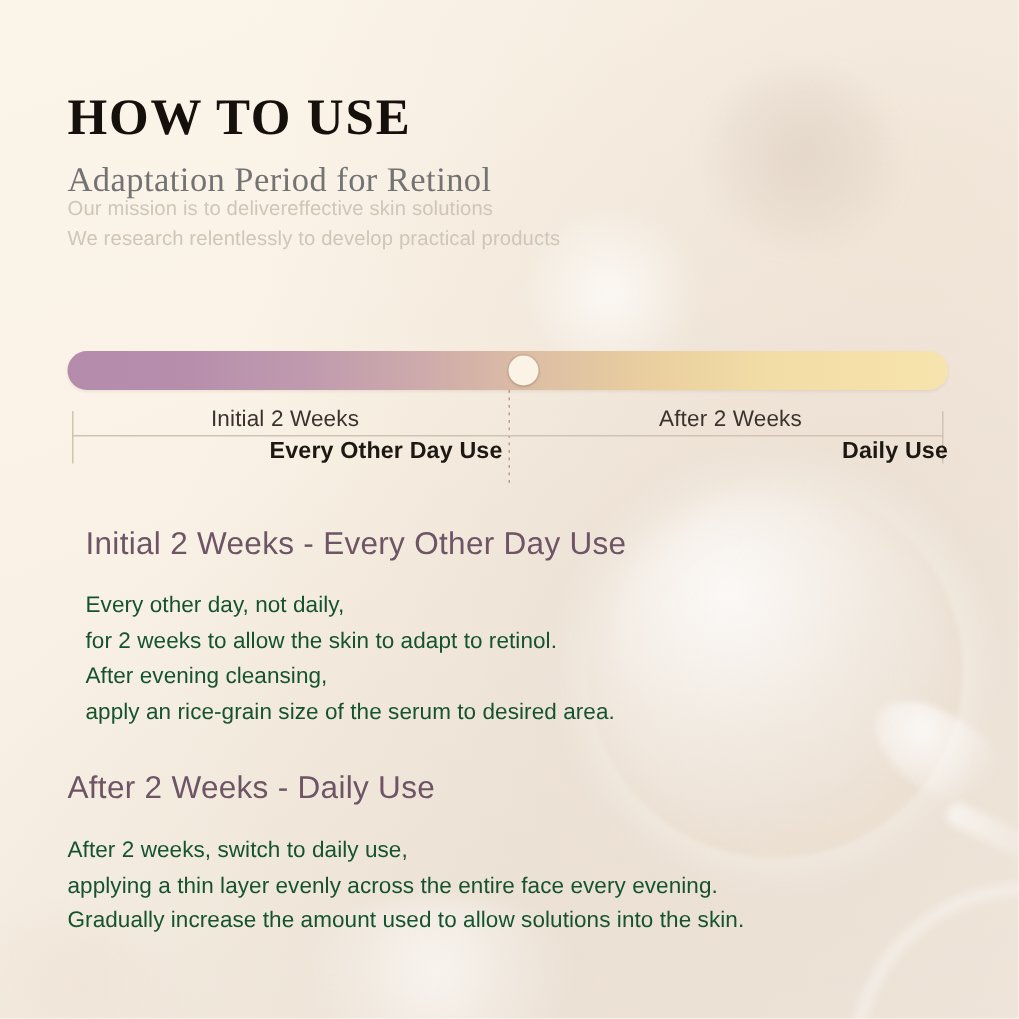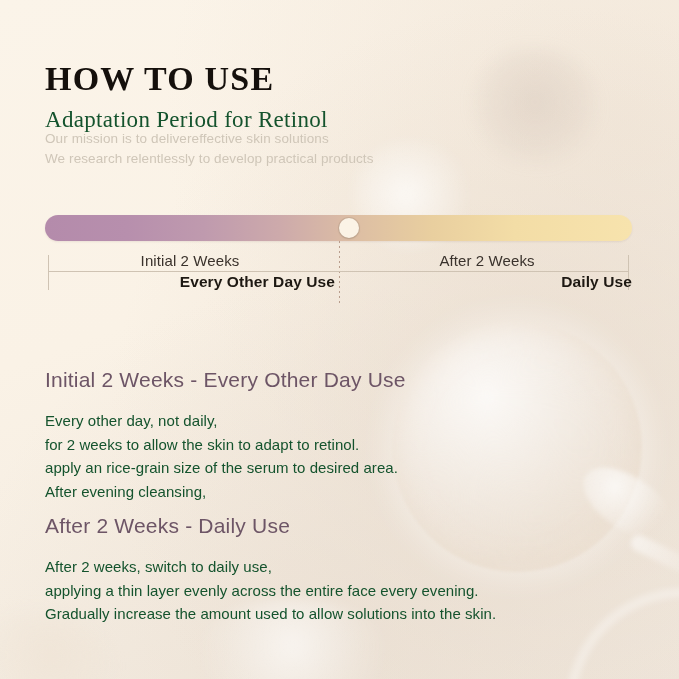"Adaptation Period for Retinol" .subtitle { color: #14532d -> #737373 }
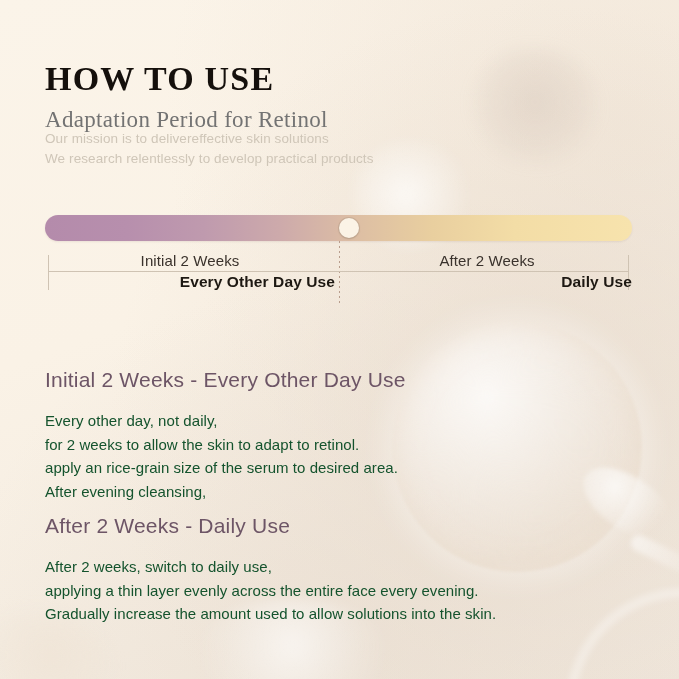"Initial 2 Weeks" .timeline { top: 215px -> 234px }
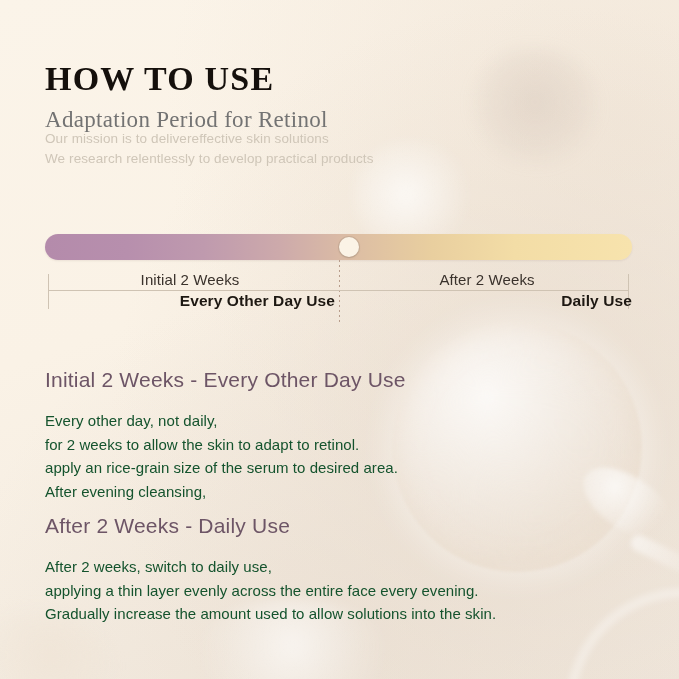"Initial 2 Weeks - Every" .section.one { margin-left: none -> 12px; top: 368px -> 351px }
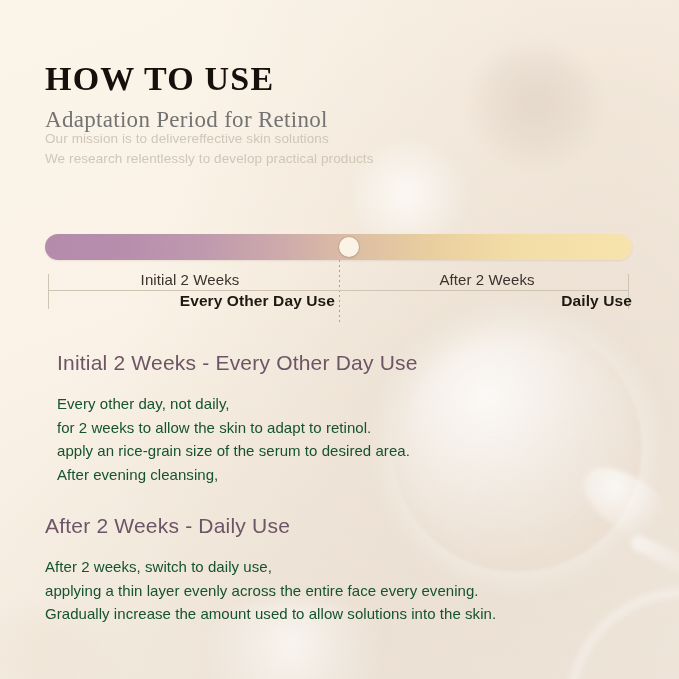"apply an rice-grain size of" div { order: before "After evening cleansing," -> after "After evening cleansing," }
